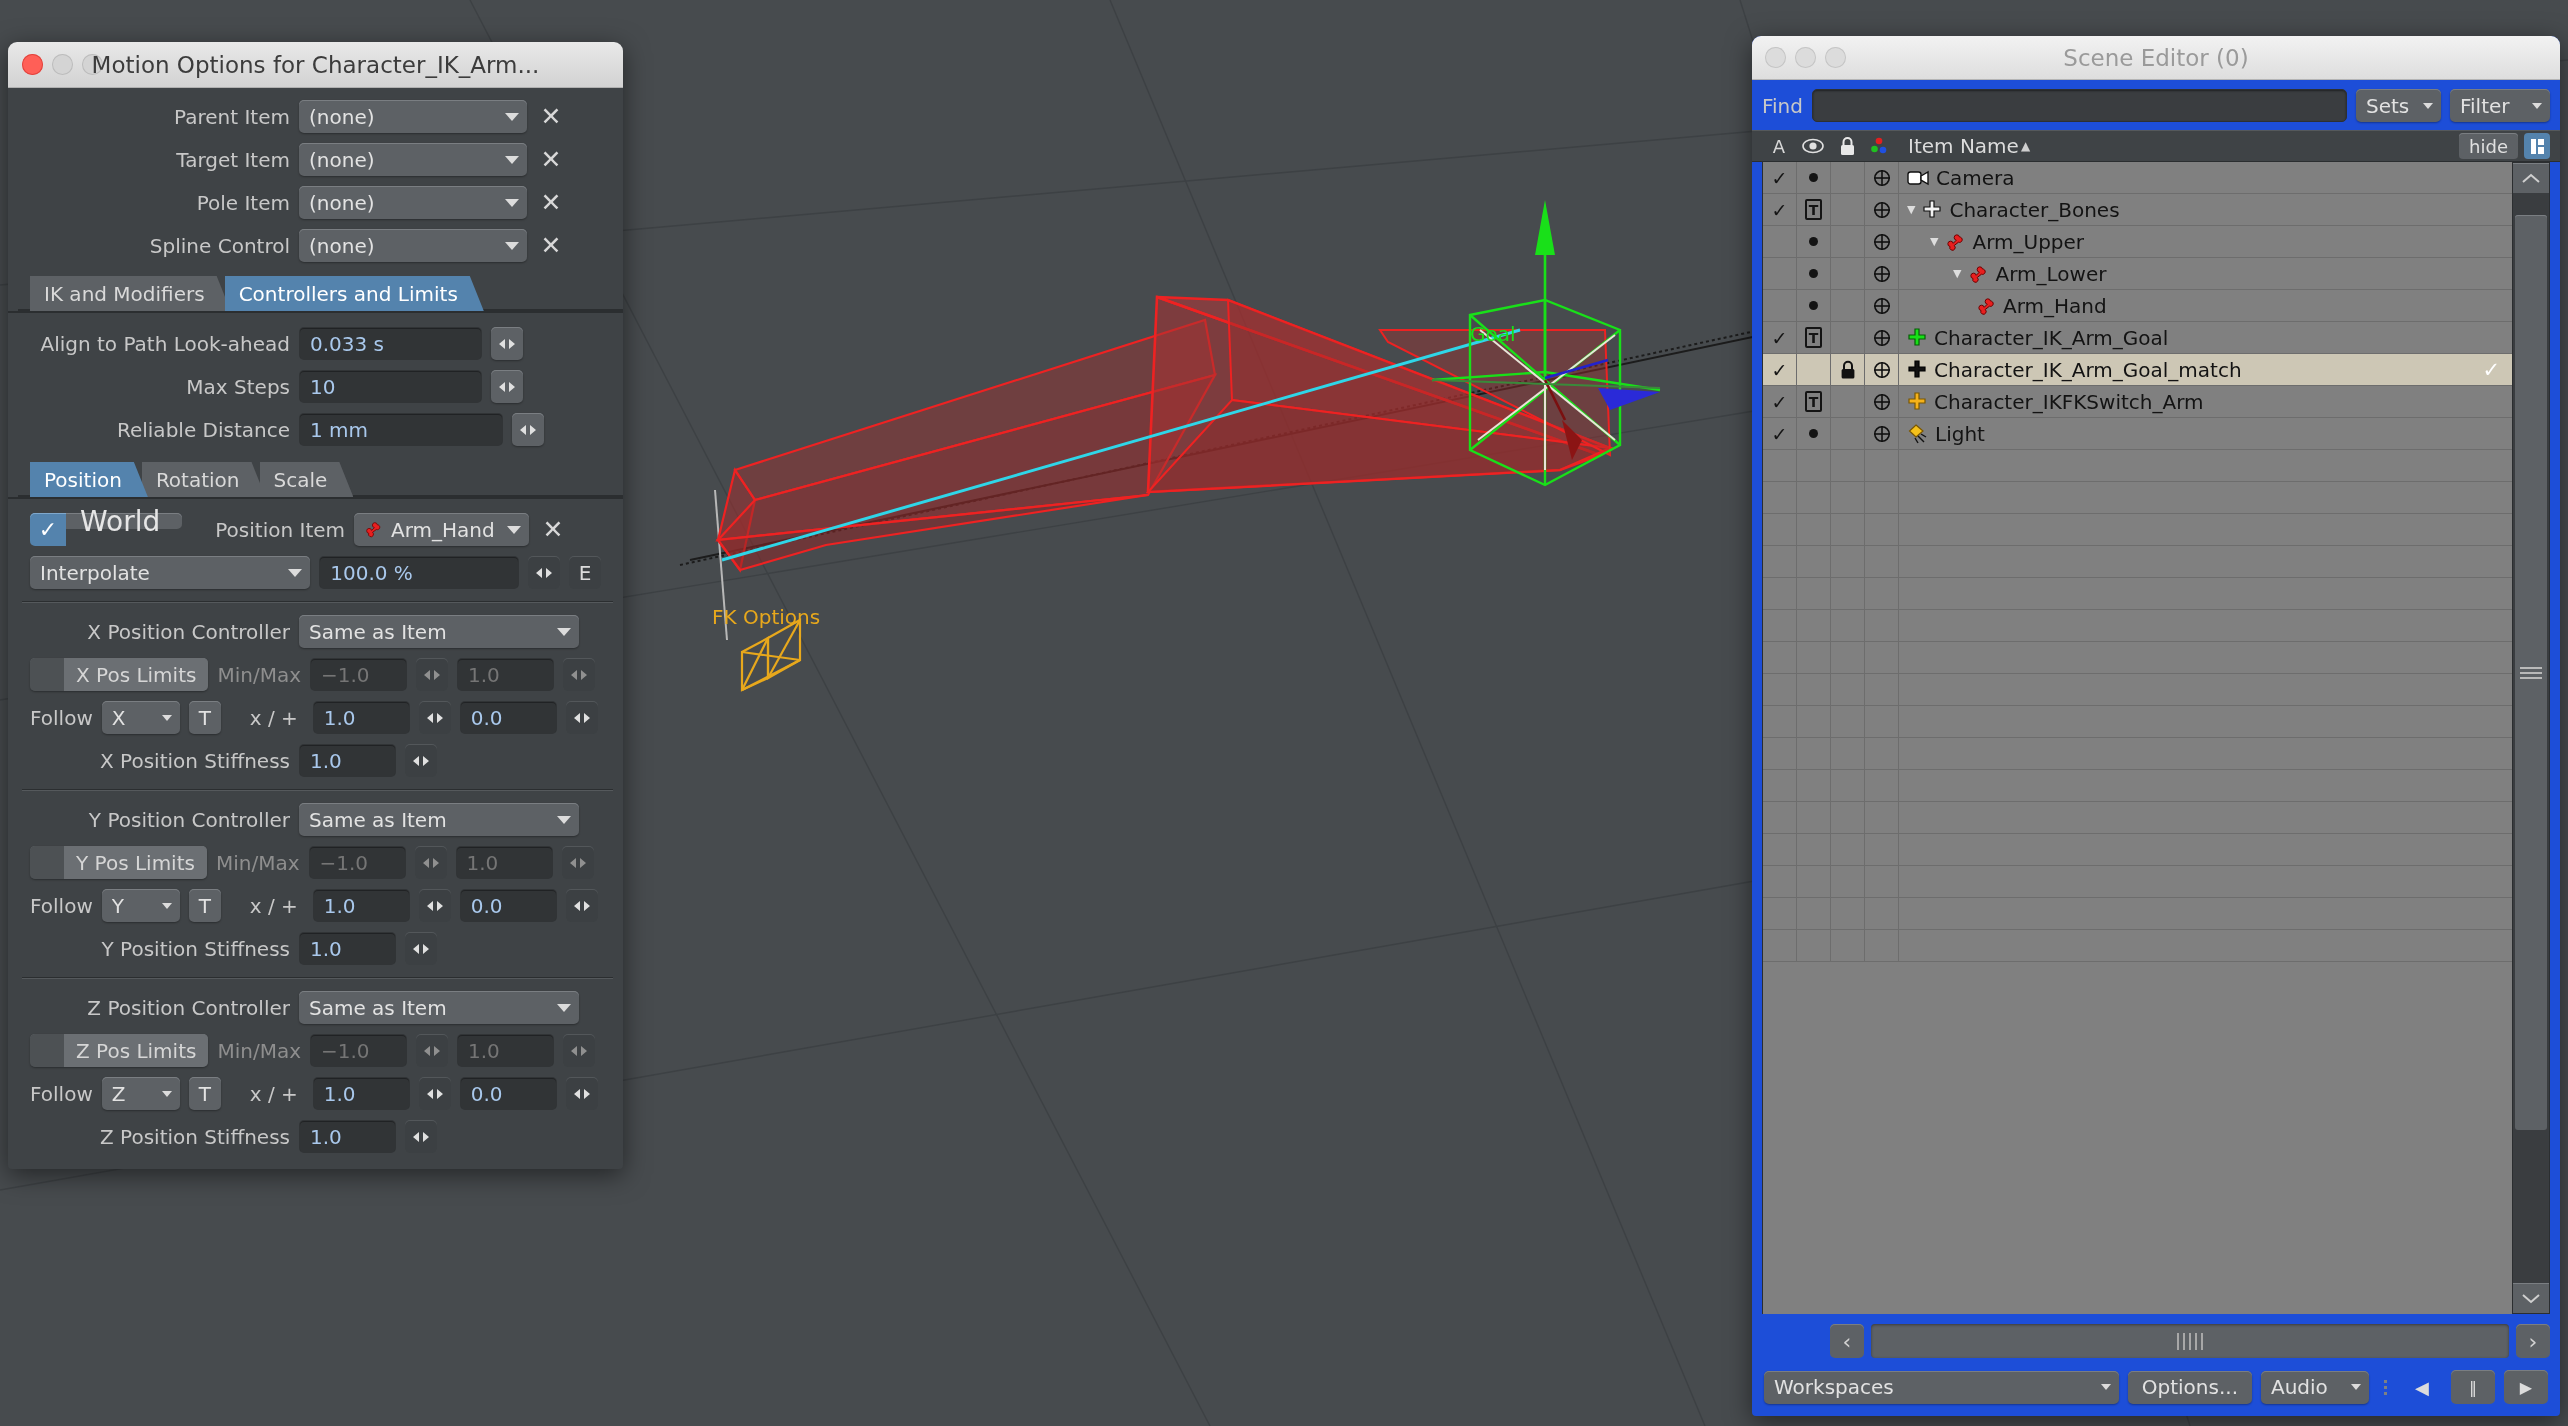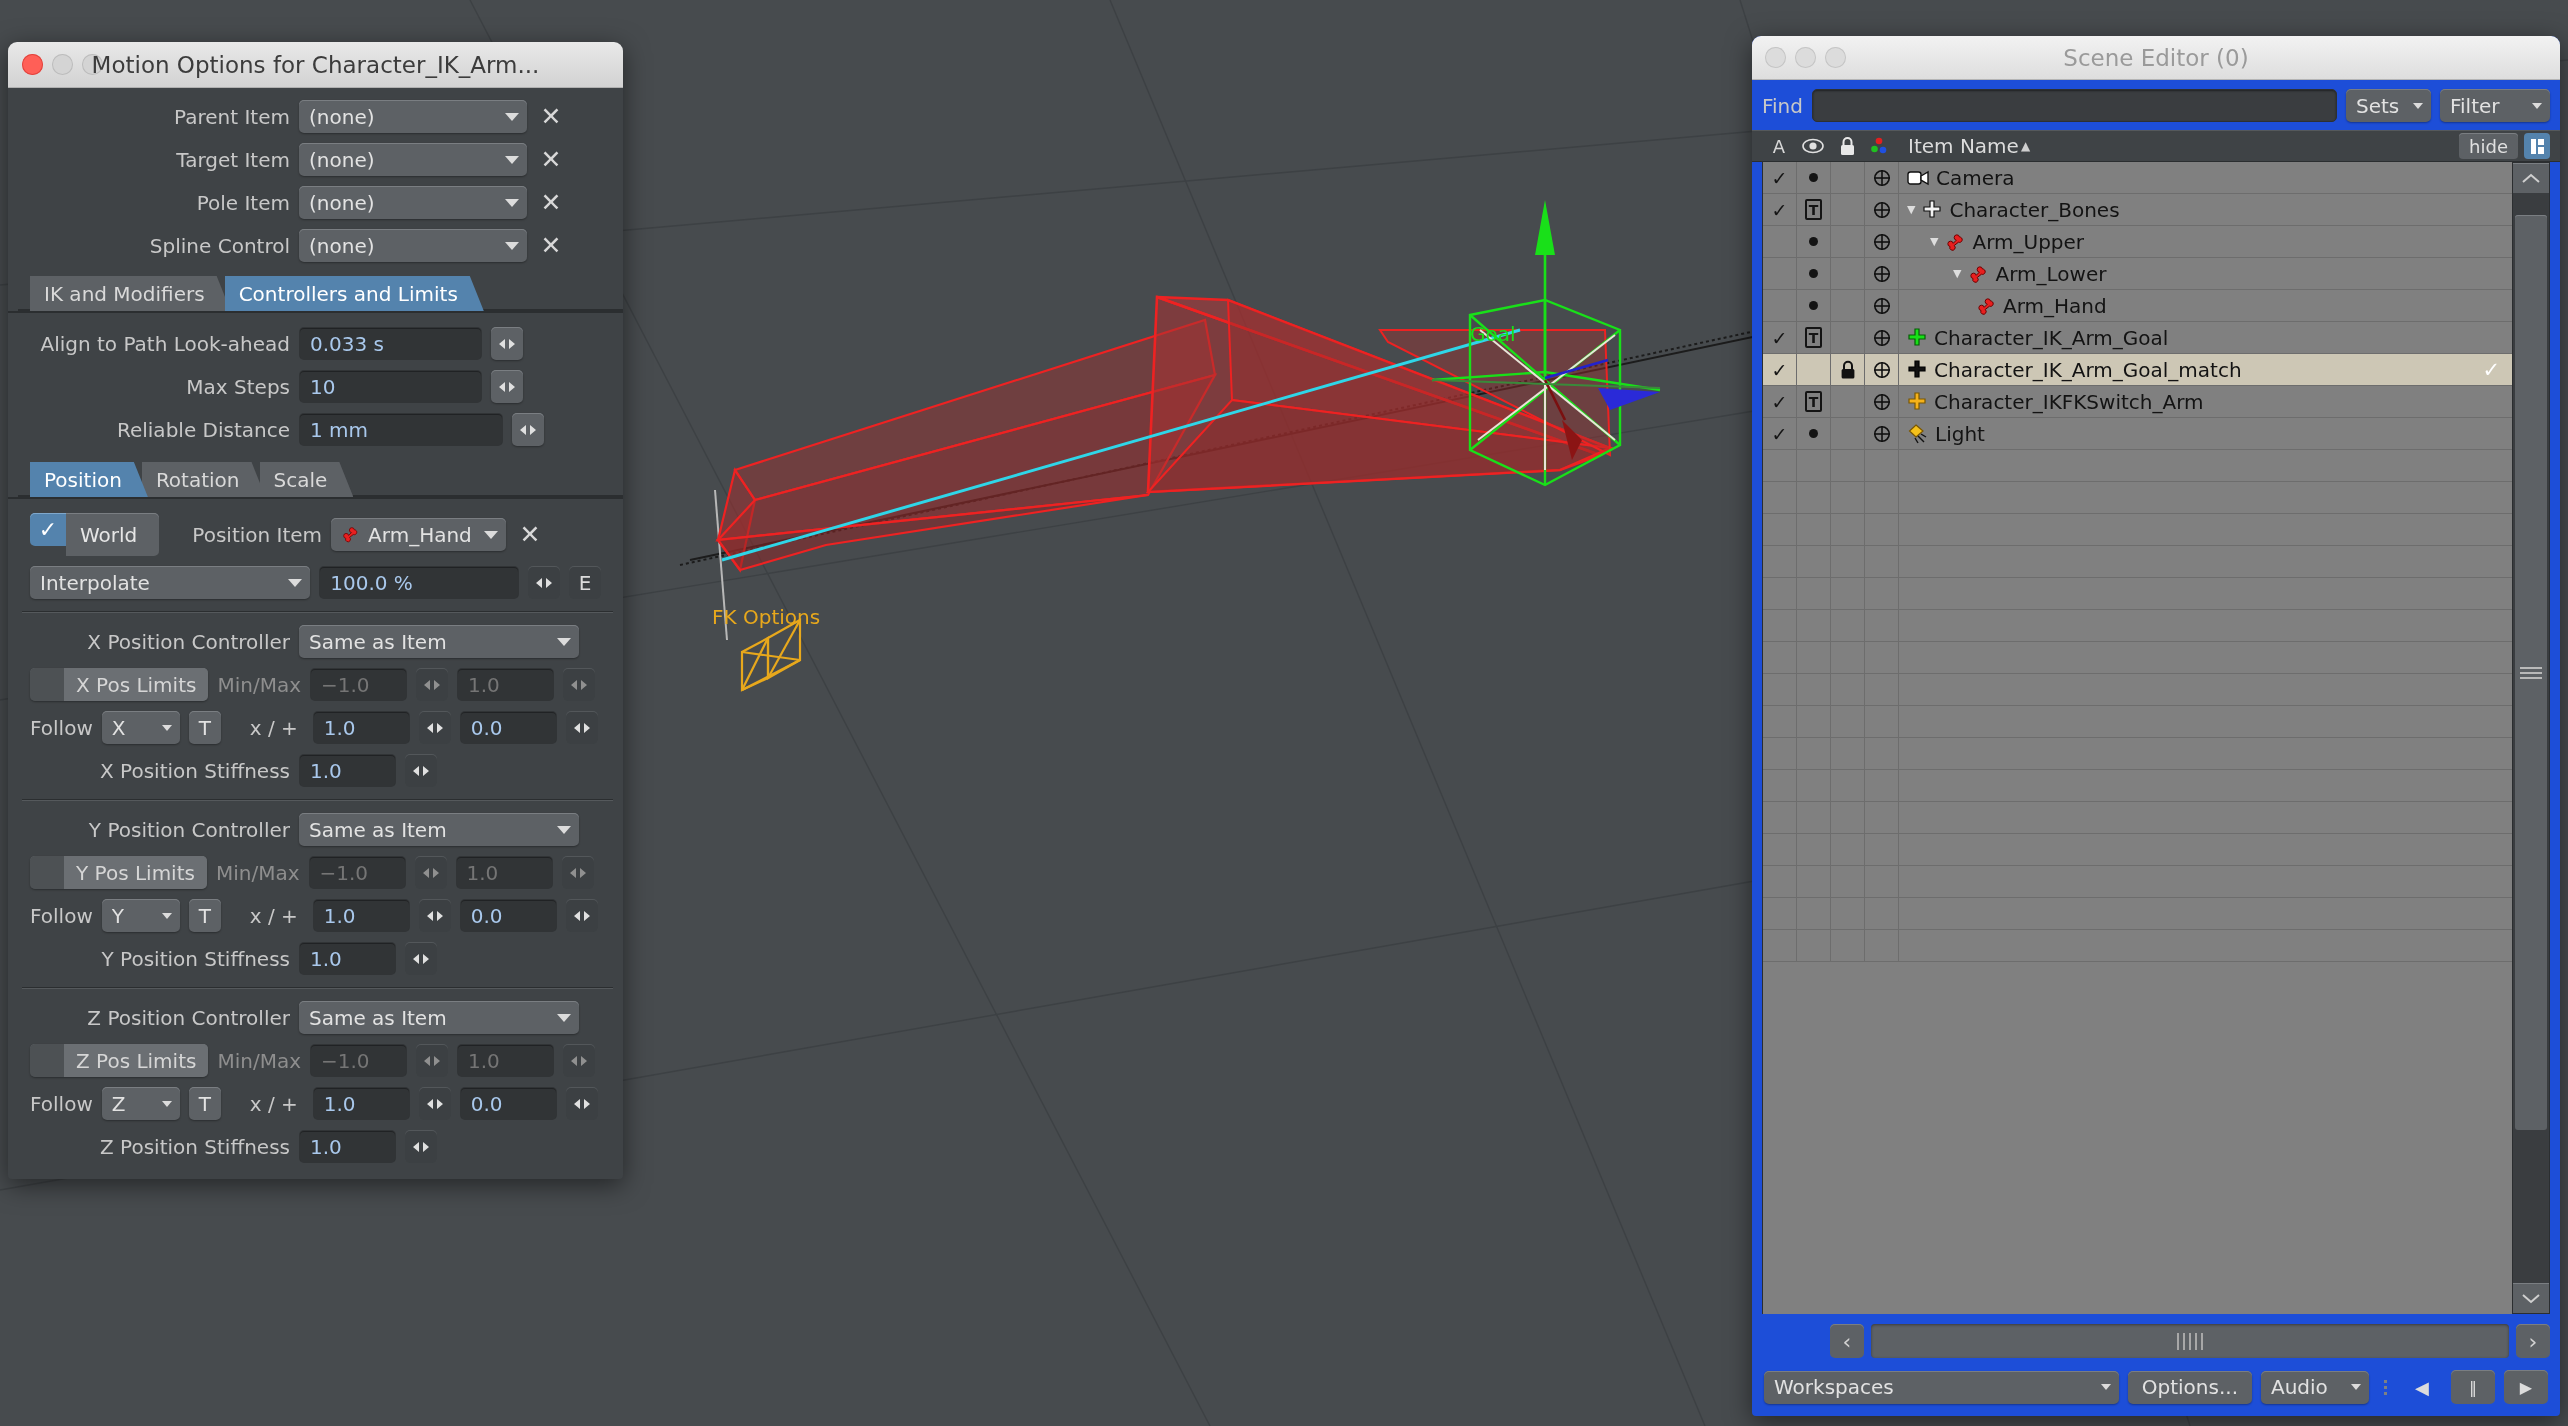"Filter" div.combo { width: 110px -> 100px }
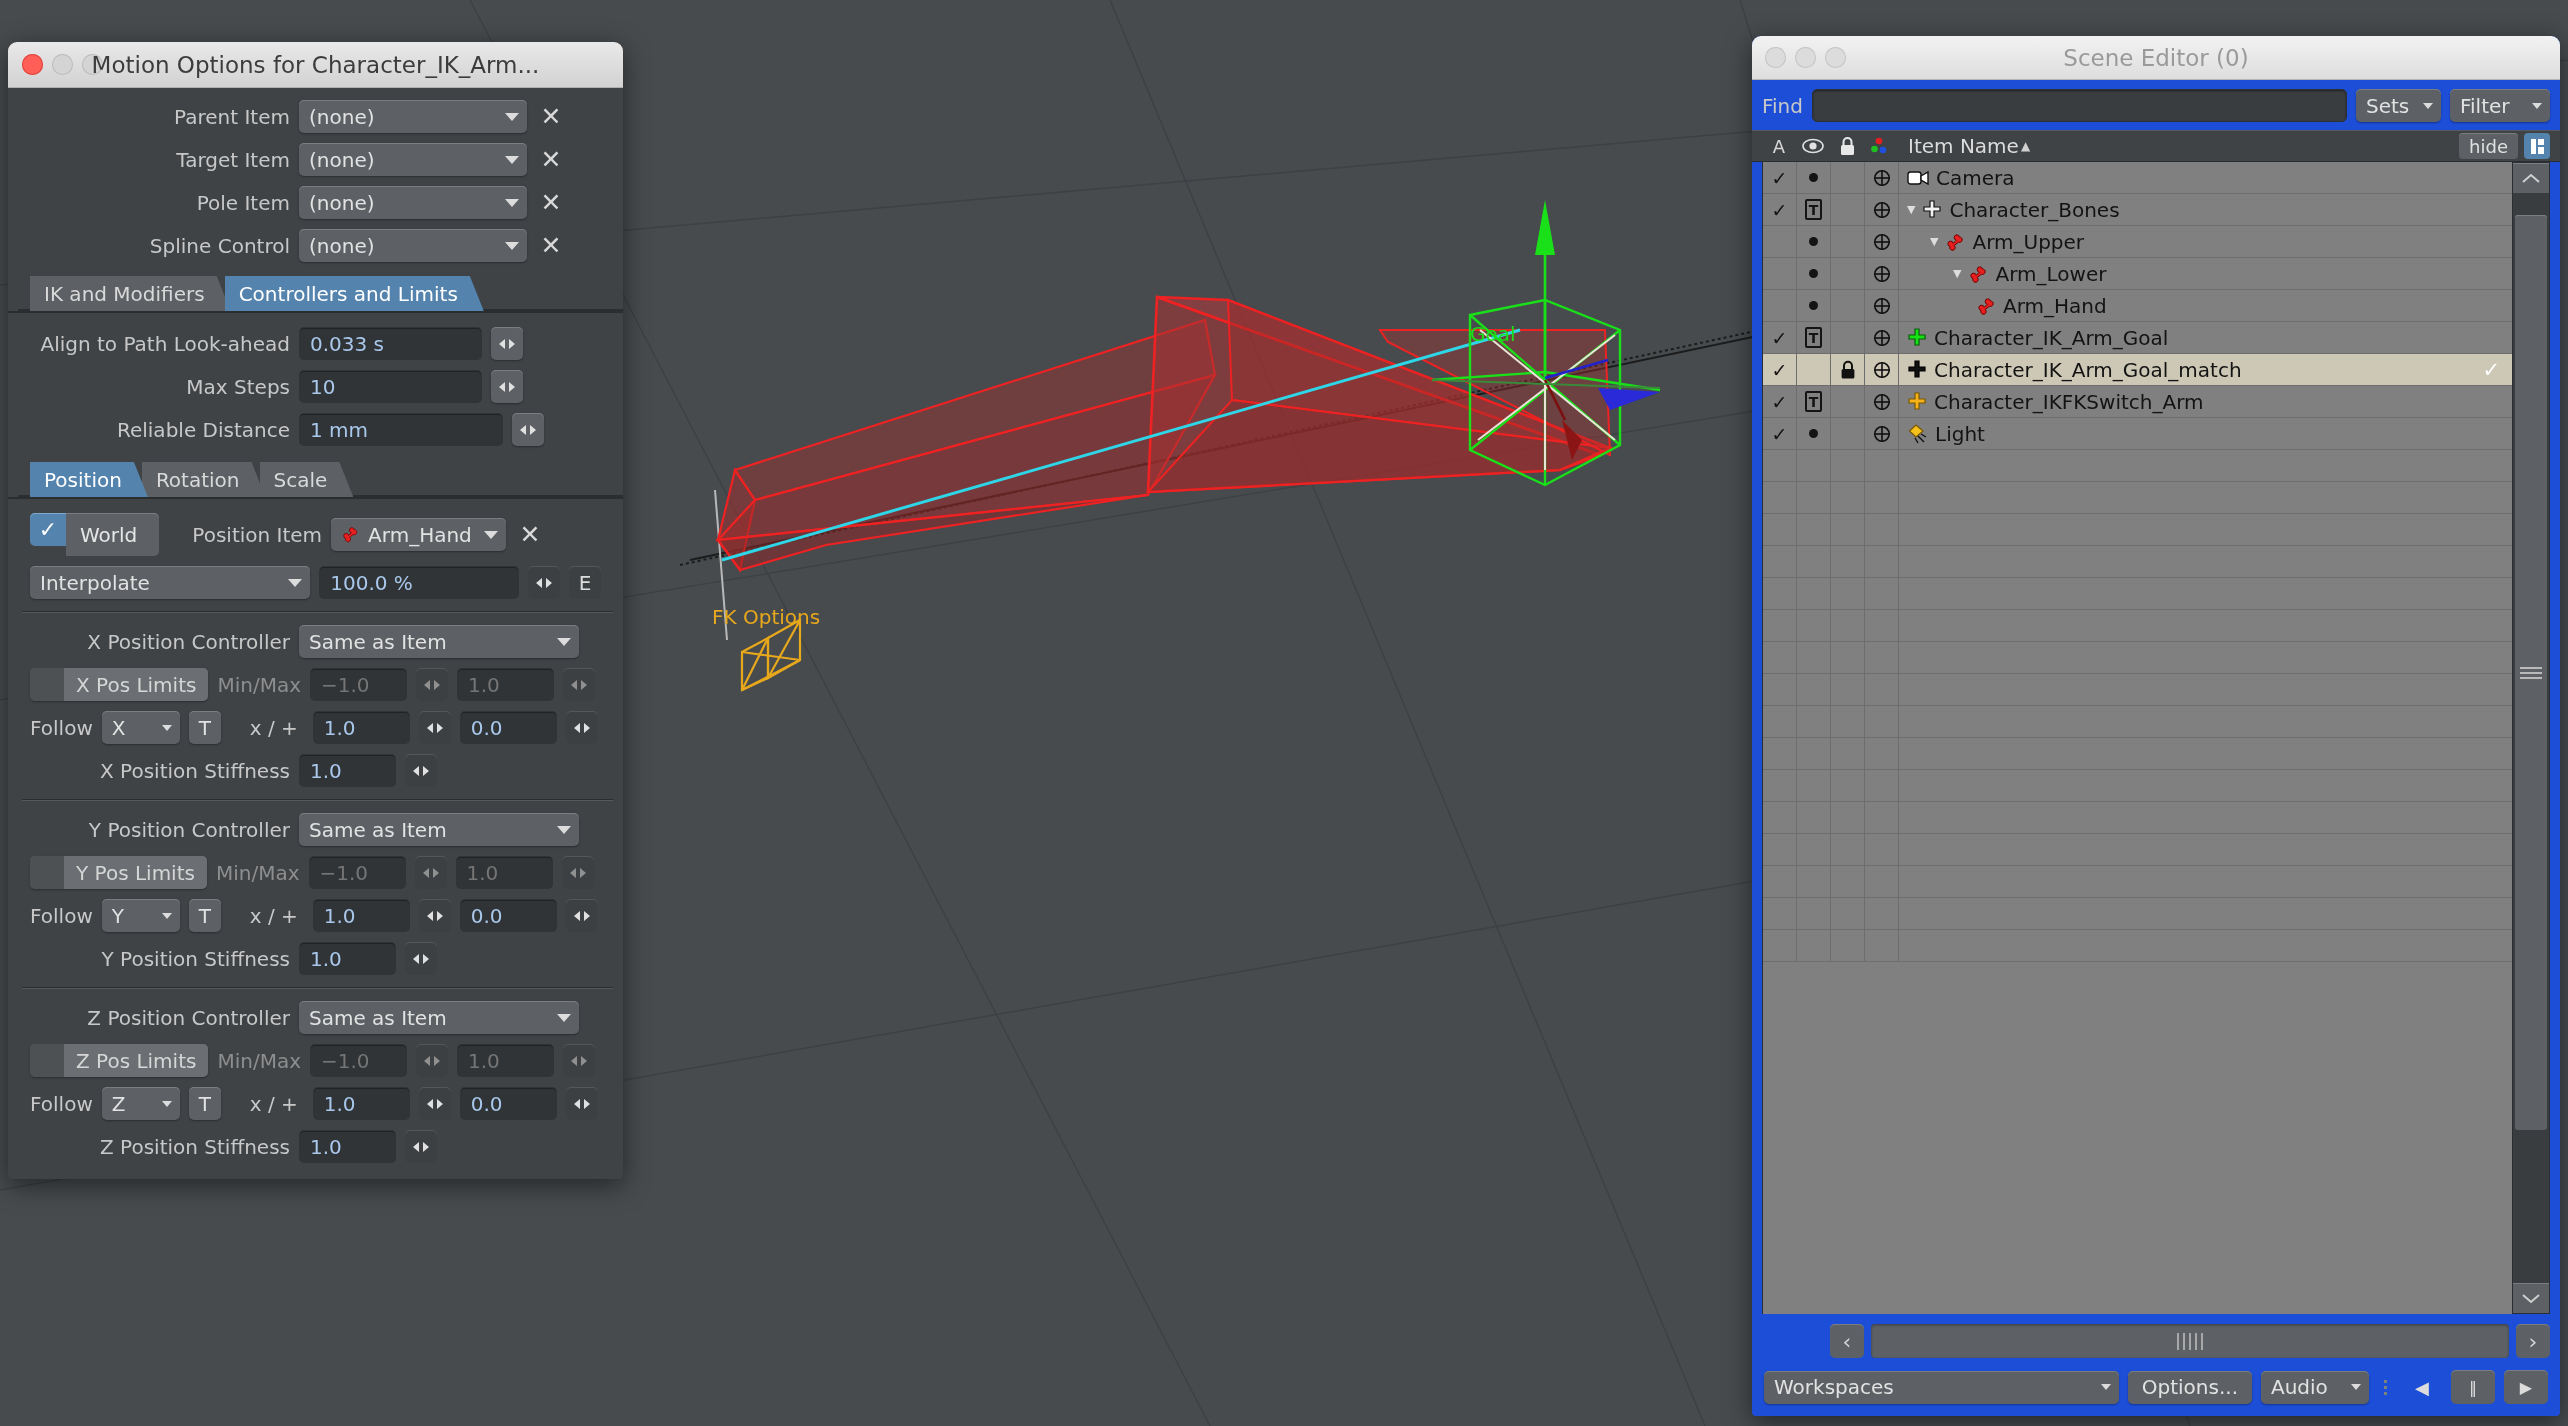"World" .cbtext { font-size: 20px -> 28px; height: 43px -> 16px }
